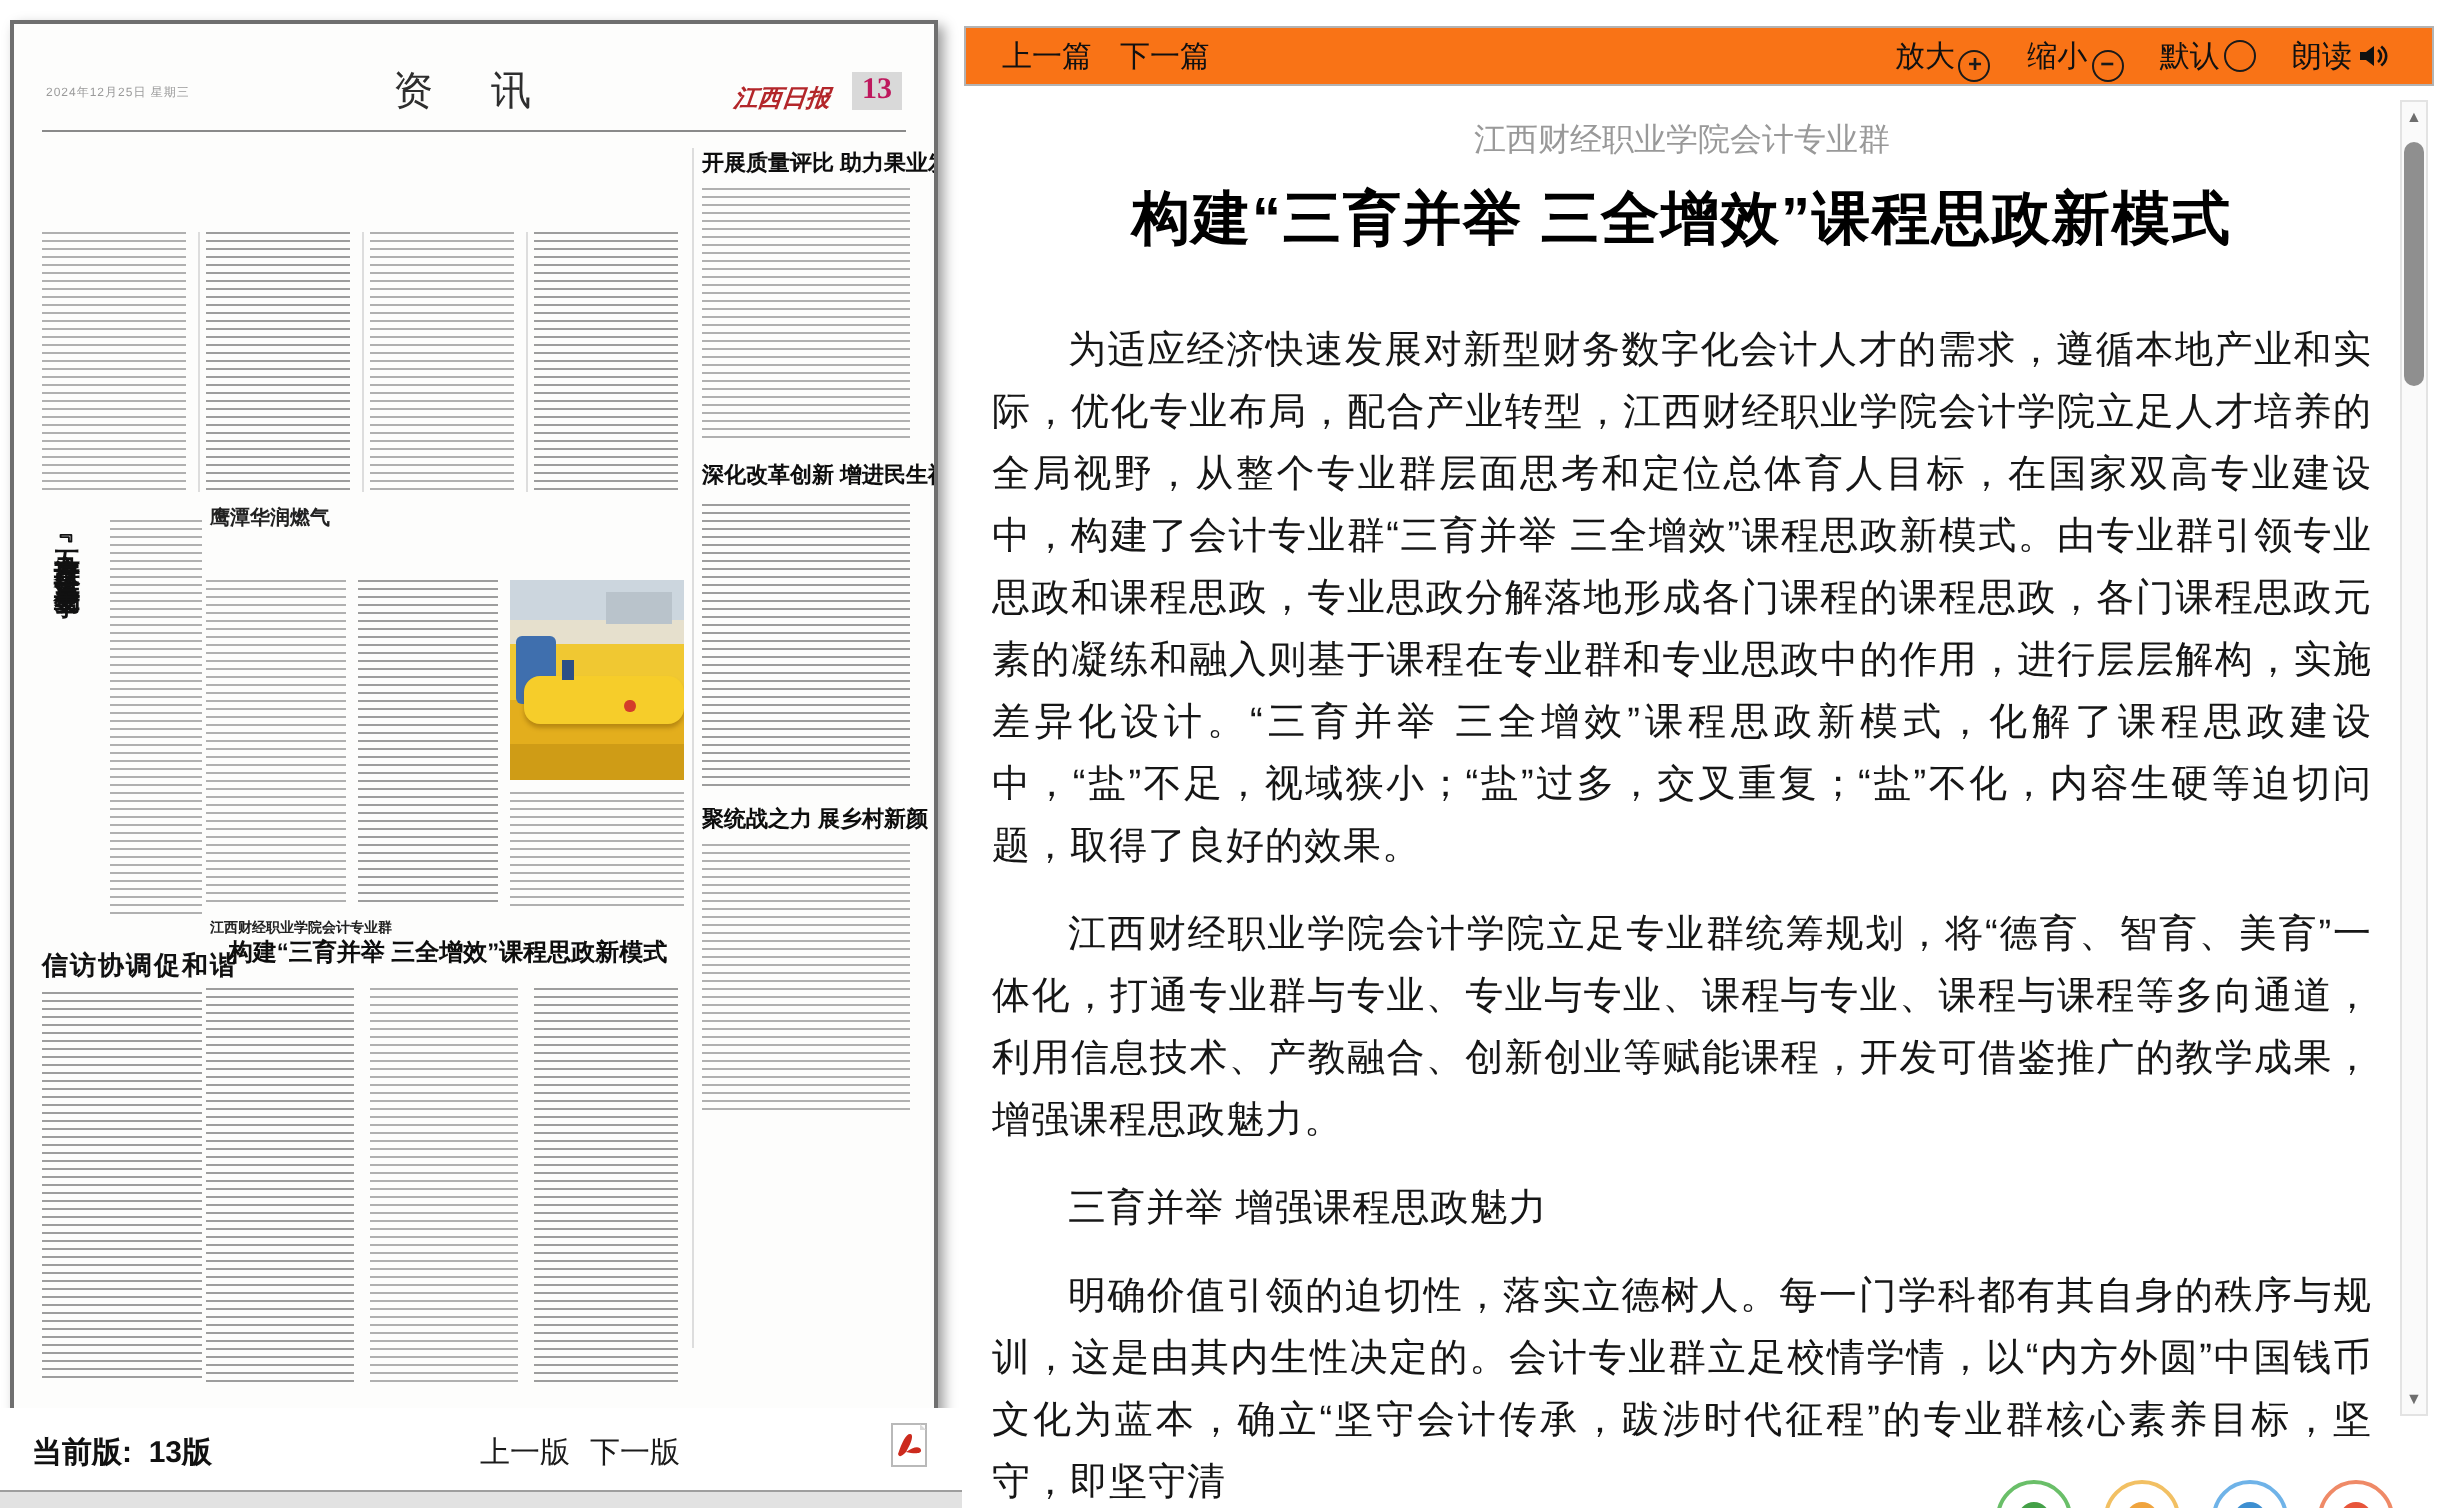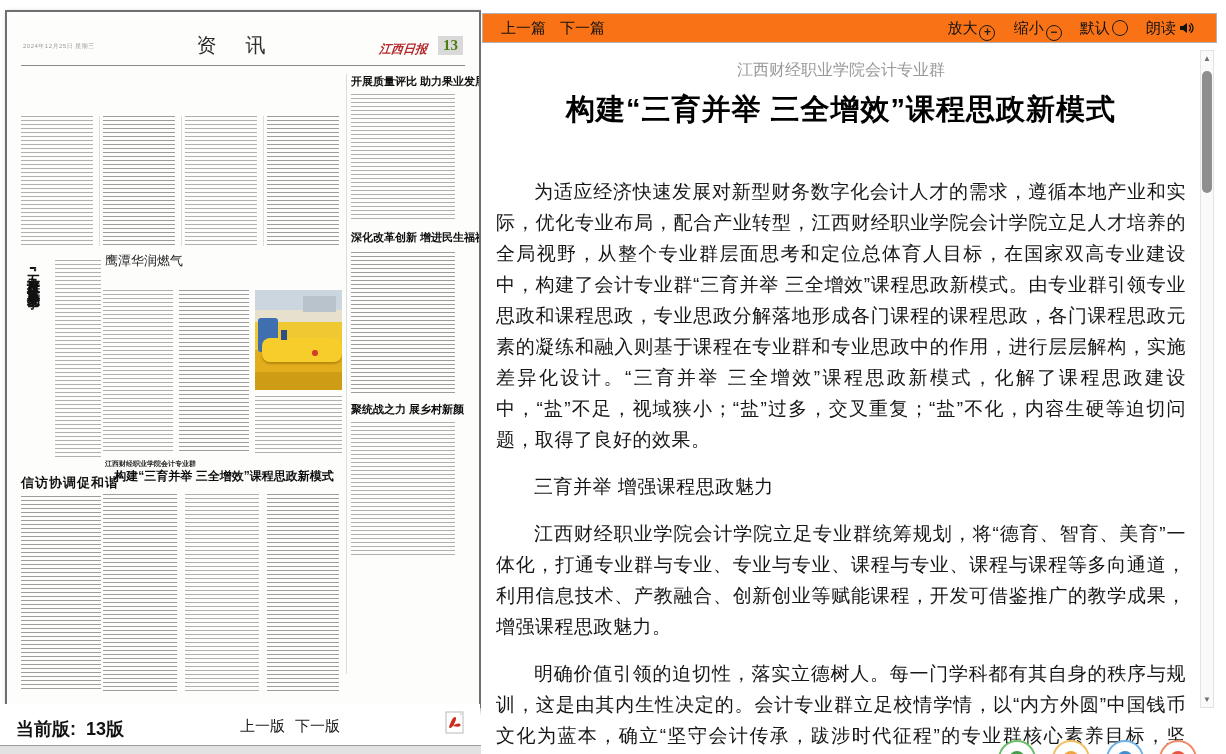"资 讯" .np-page { padding-left: 12px -> none }
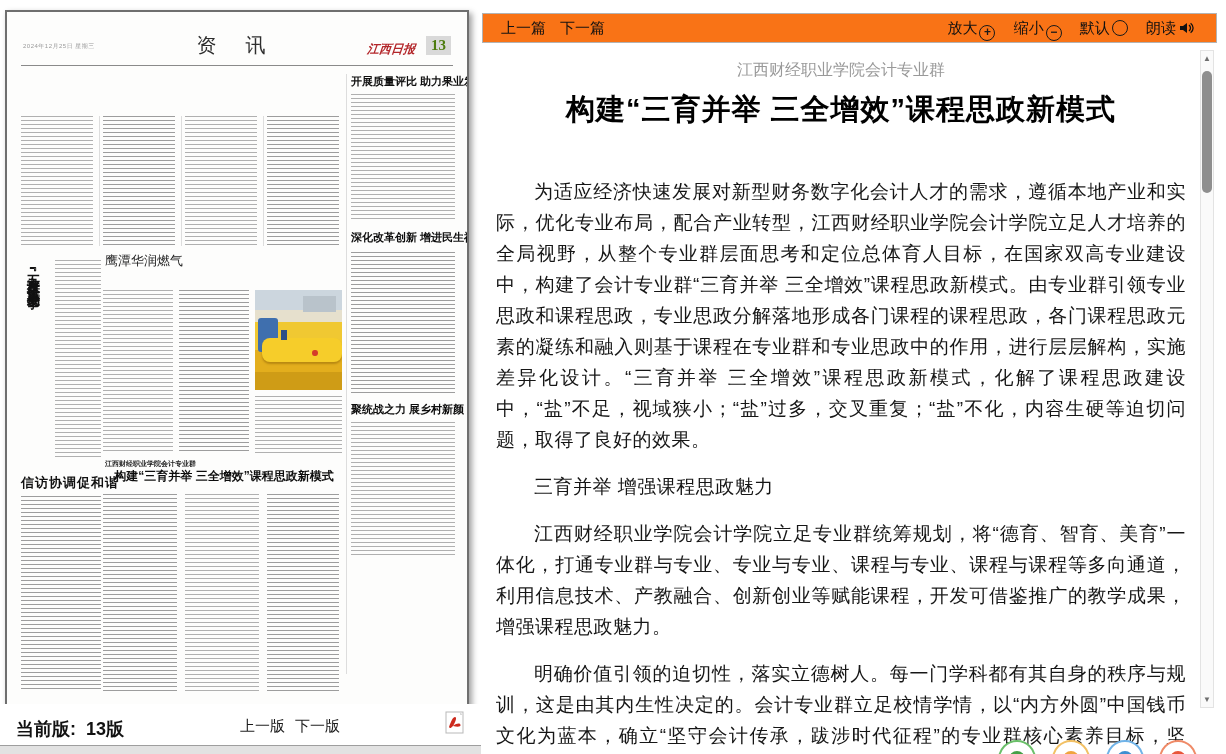"13" .np-pagenum { color: #4d7c0f -> #be185d }
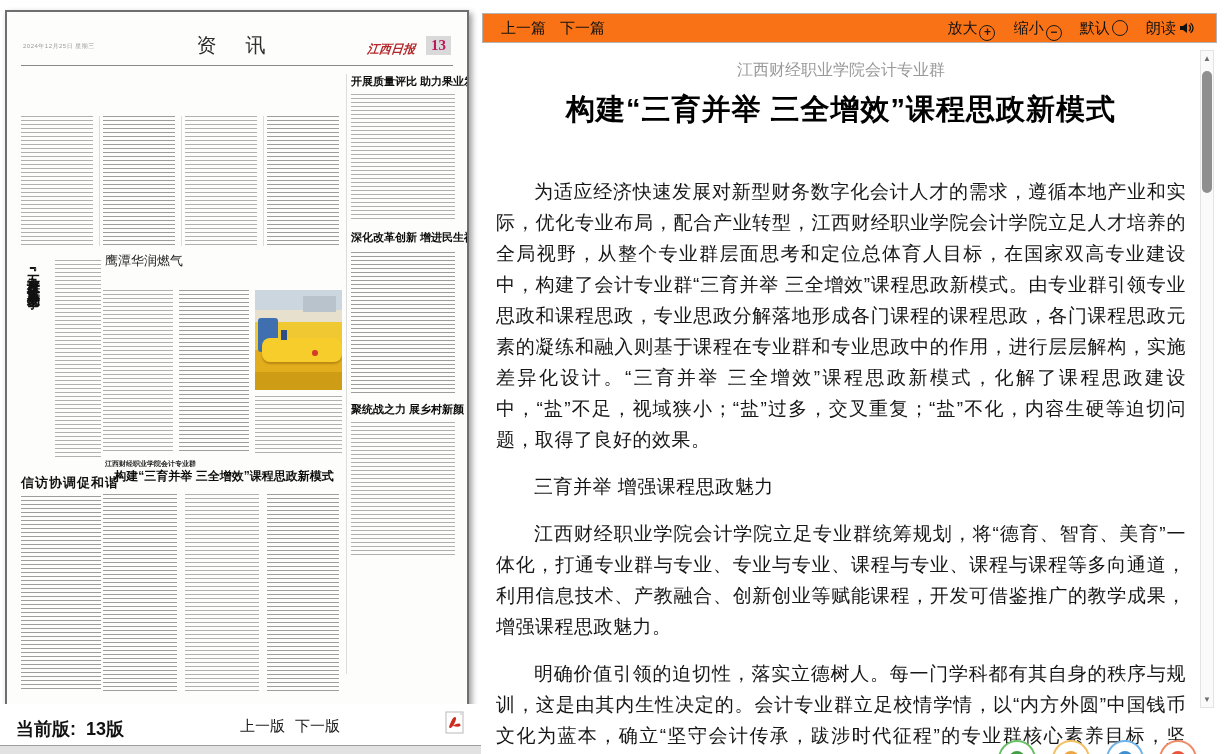"为适应经济快速发展对新型财务数字化会计人才的需求，遵循本地产业和实际，优化专业布" .art-body p { margin: 16px 0 13px 0 -> 0 0 13px 0 }
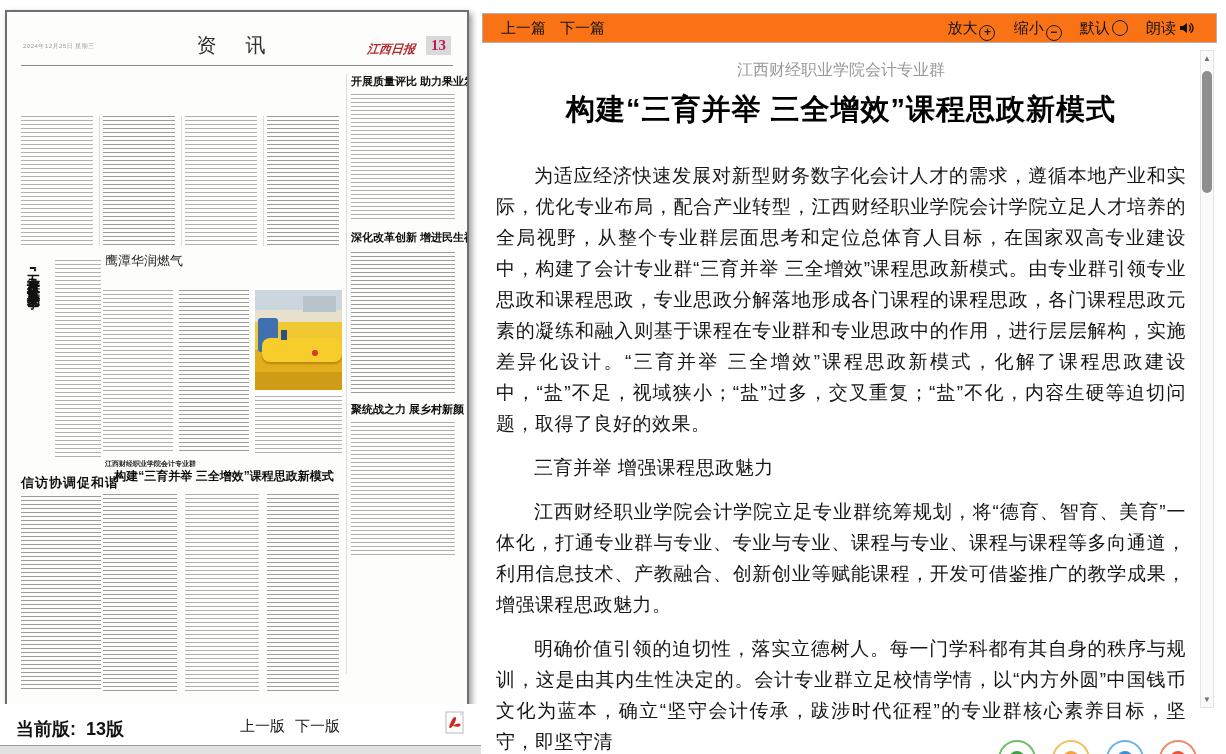"鹰潭华润燃气" .np-gas-kicker { font-size: 13px -> 10px; font-weight: normal -> bold }
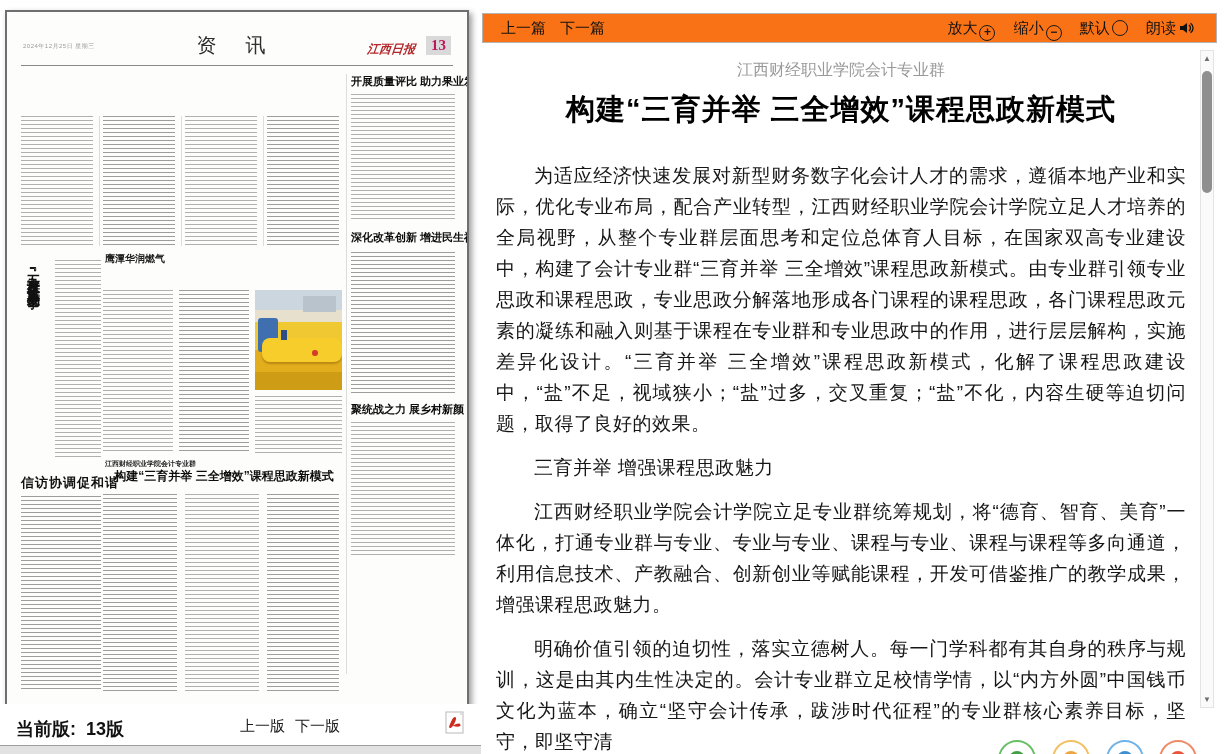"三育并举 增强课程思政魅力" p { order: before "江西财经职业学院会计学院立足专业群统筹规划，将“德育、智育、美育”一体化，打通专" -> after "江西财经职业学院会计学院立足专业群统筹规划，将“德育、智育、美育”一体化，打通专" }
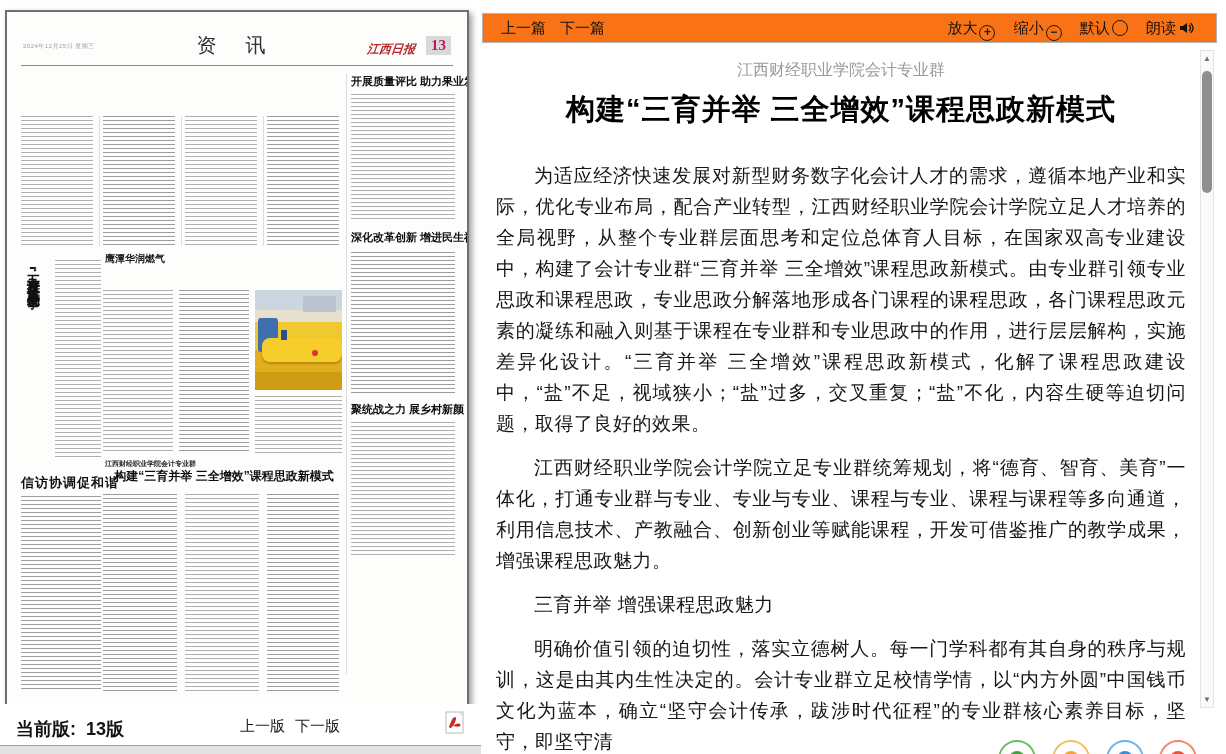"当前版: 13版" .pb-cur { font-size: 18px -> 15px }
